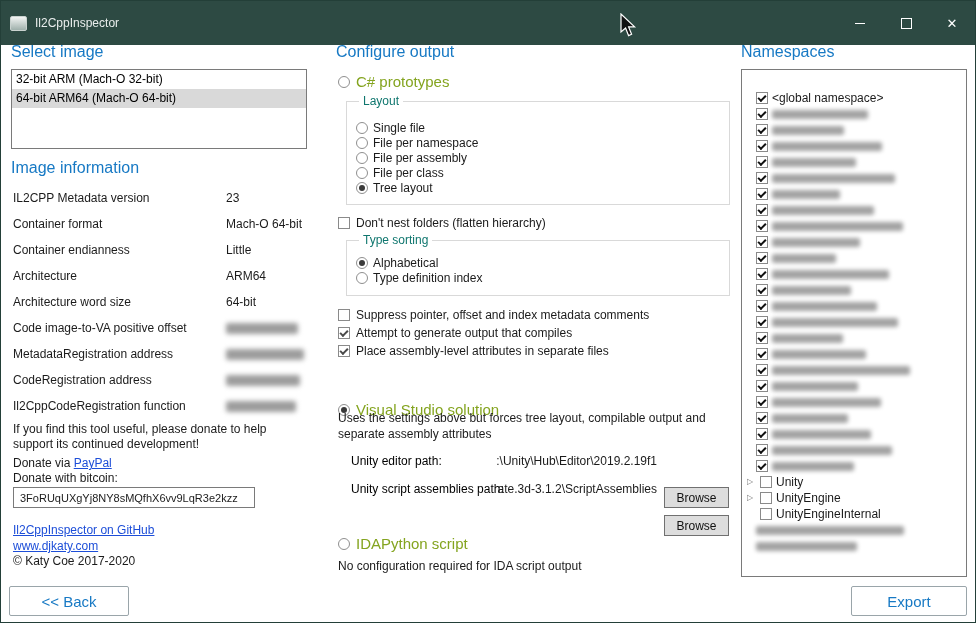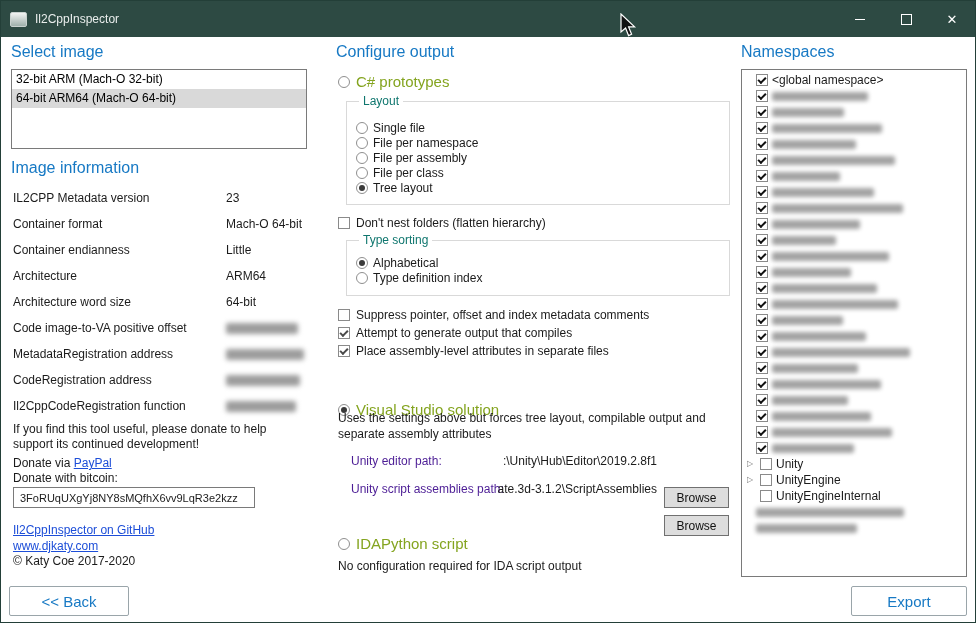"Il2CppInspector" .titlebar { height: 36px -> 44px }
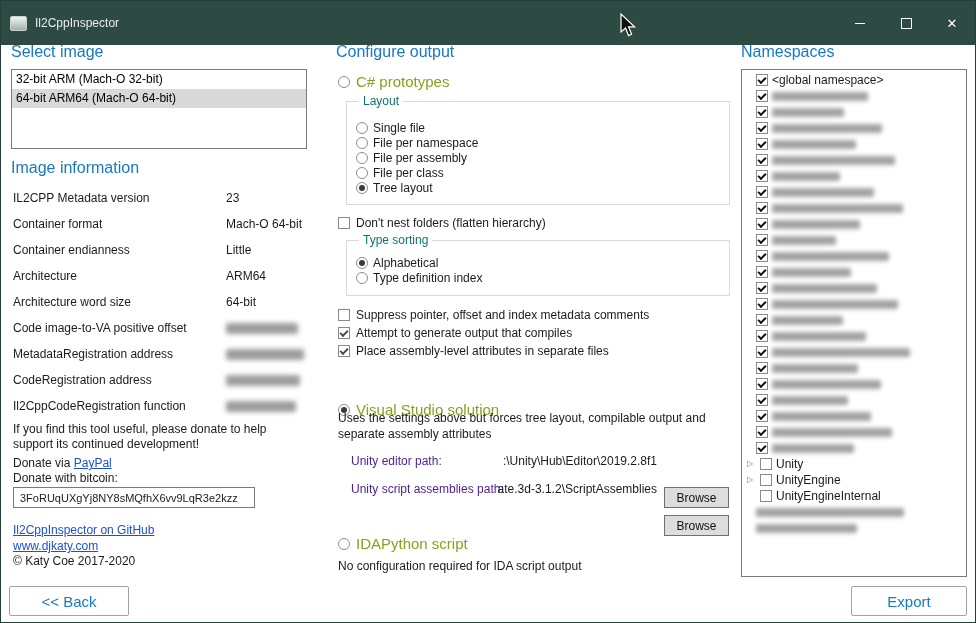"<global namespace>" .ns-list { padding-top: 2px -> 20px }
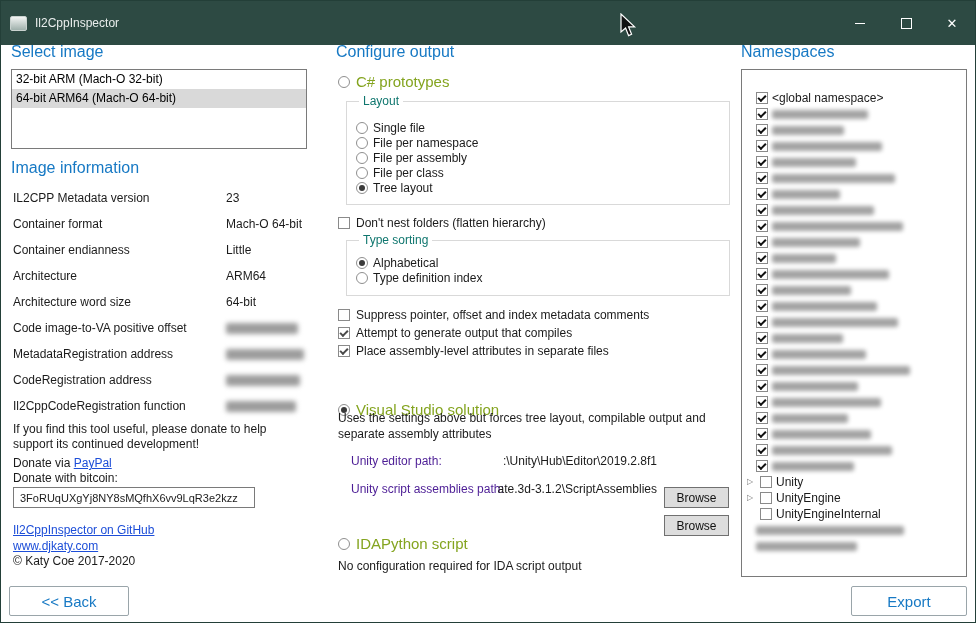"Unity editor path:" .path-label { color: #4c1d95 -> #000000 }
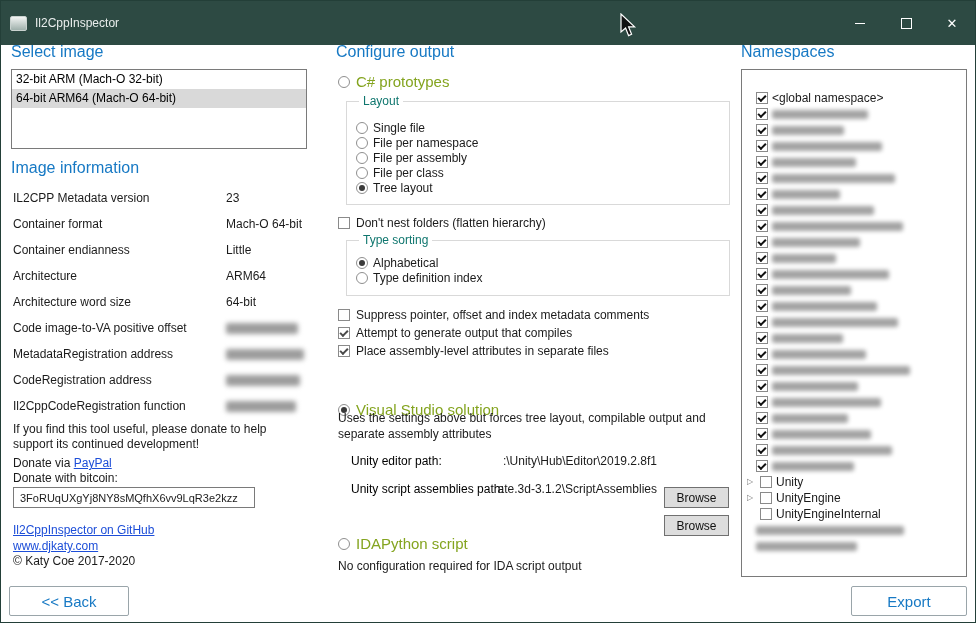":\Unity\Hub\Editor\2019.2.8f1" span.path-value { text: 2019.2.8f1 -> 2019.2.19f1 }
